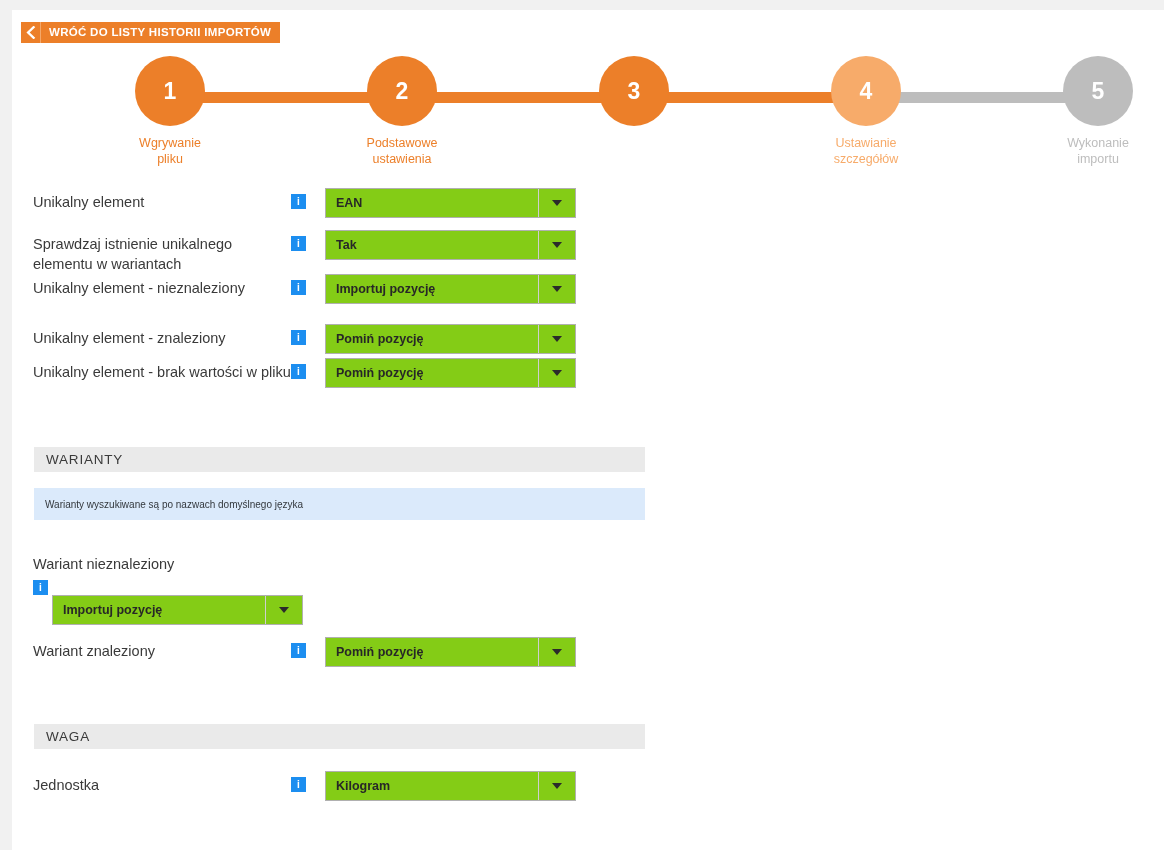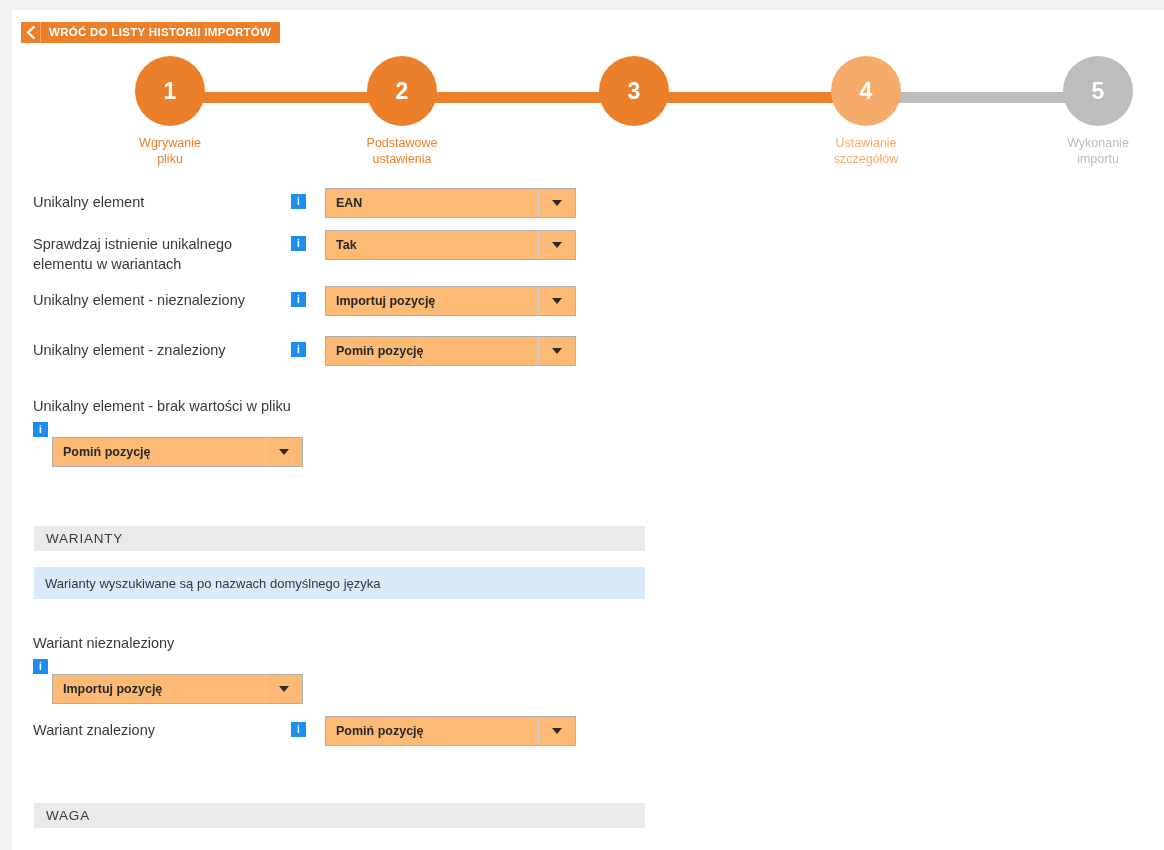"EAN" .select-box { background: #fdba74 -> #84cc16 }
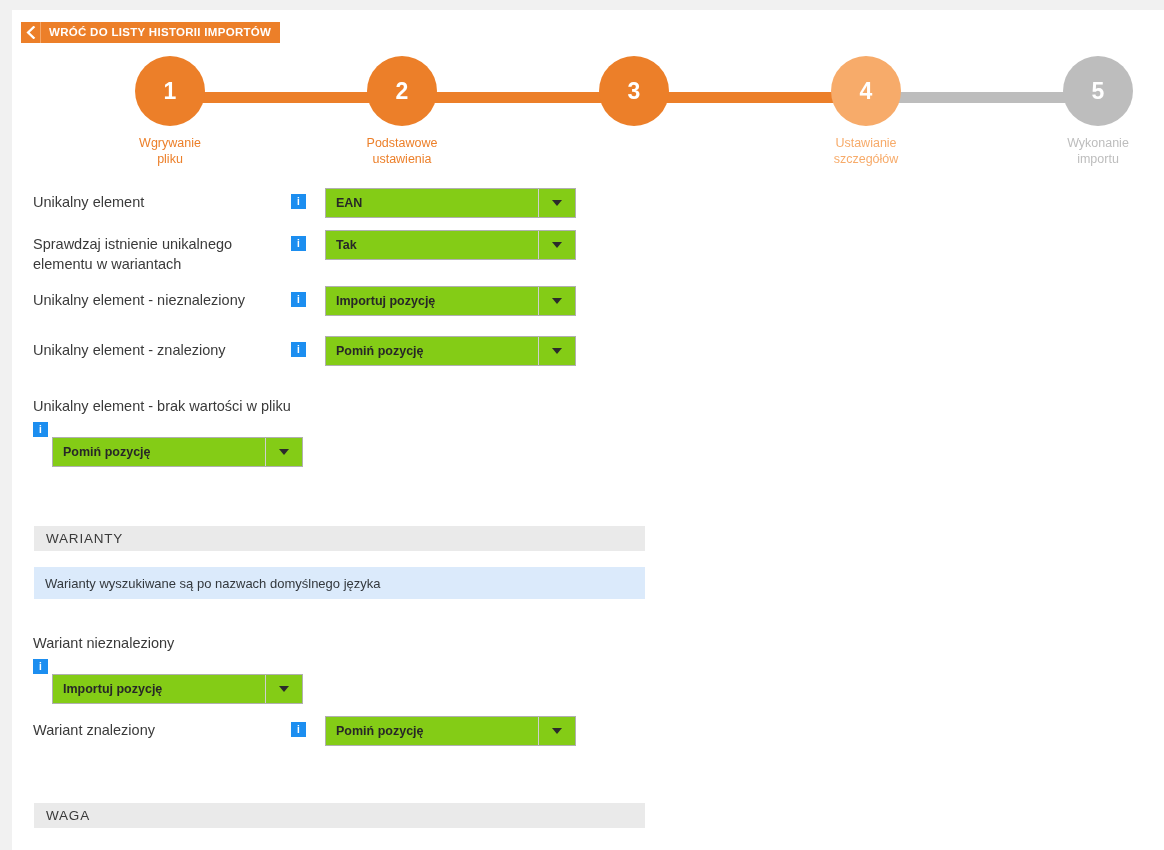"Unikalny element - nieznaleziony" div.row { margin-top: 12px -> none }
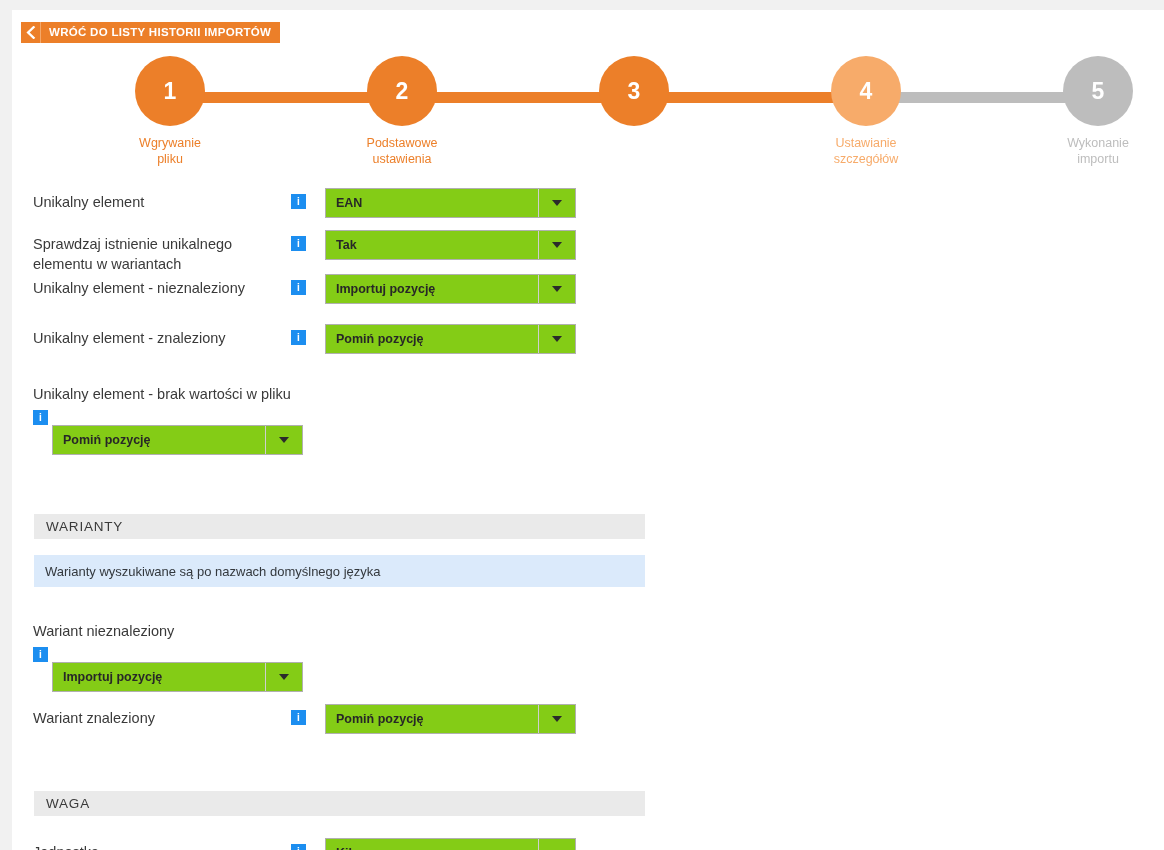"Unikalny element - brak wartości" div.row { flex-direction: column -> none; margin-top: 26px -> 4px }
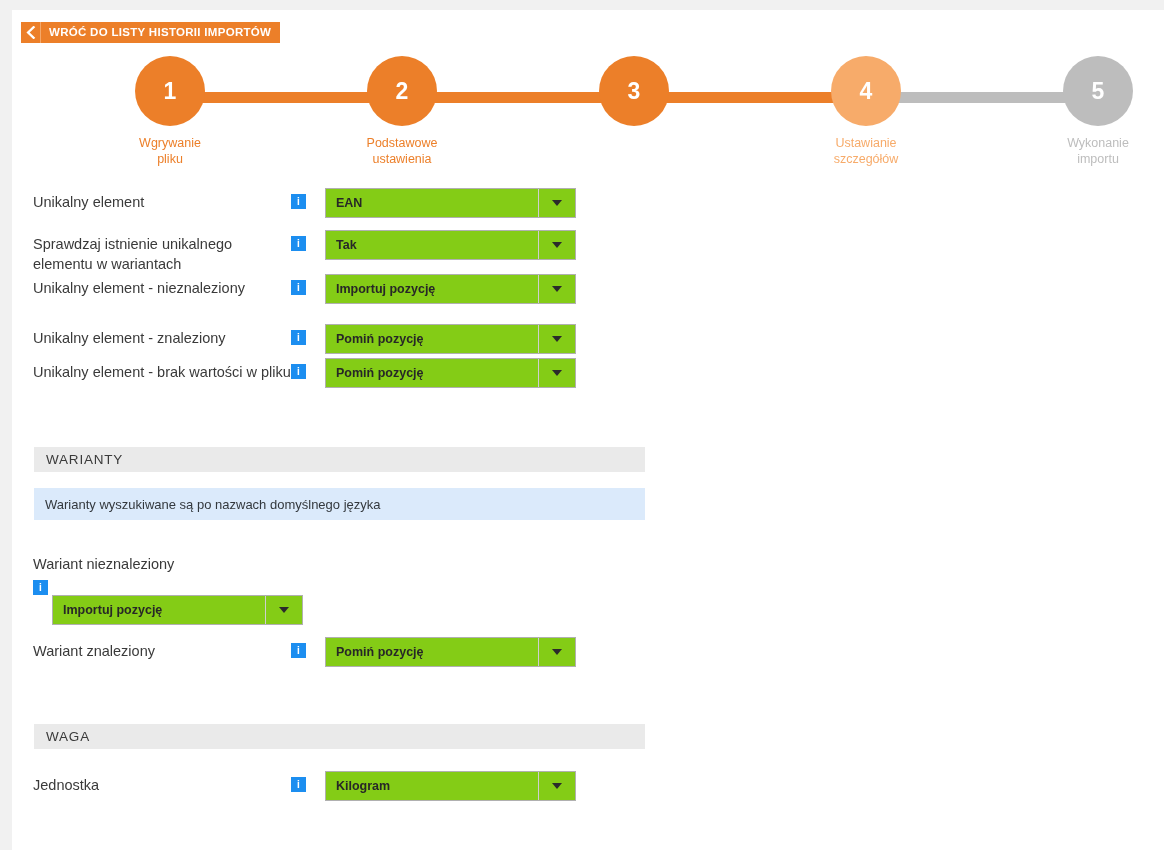"Warianty wyszukiwane są po nazwach" .info-banner { font-size: 13px -> 10px }
